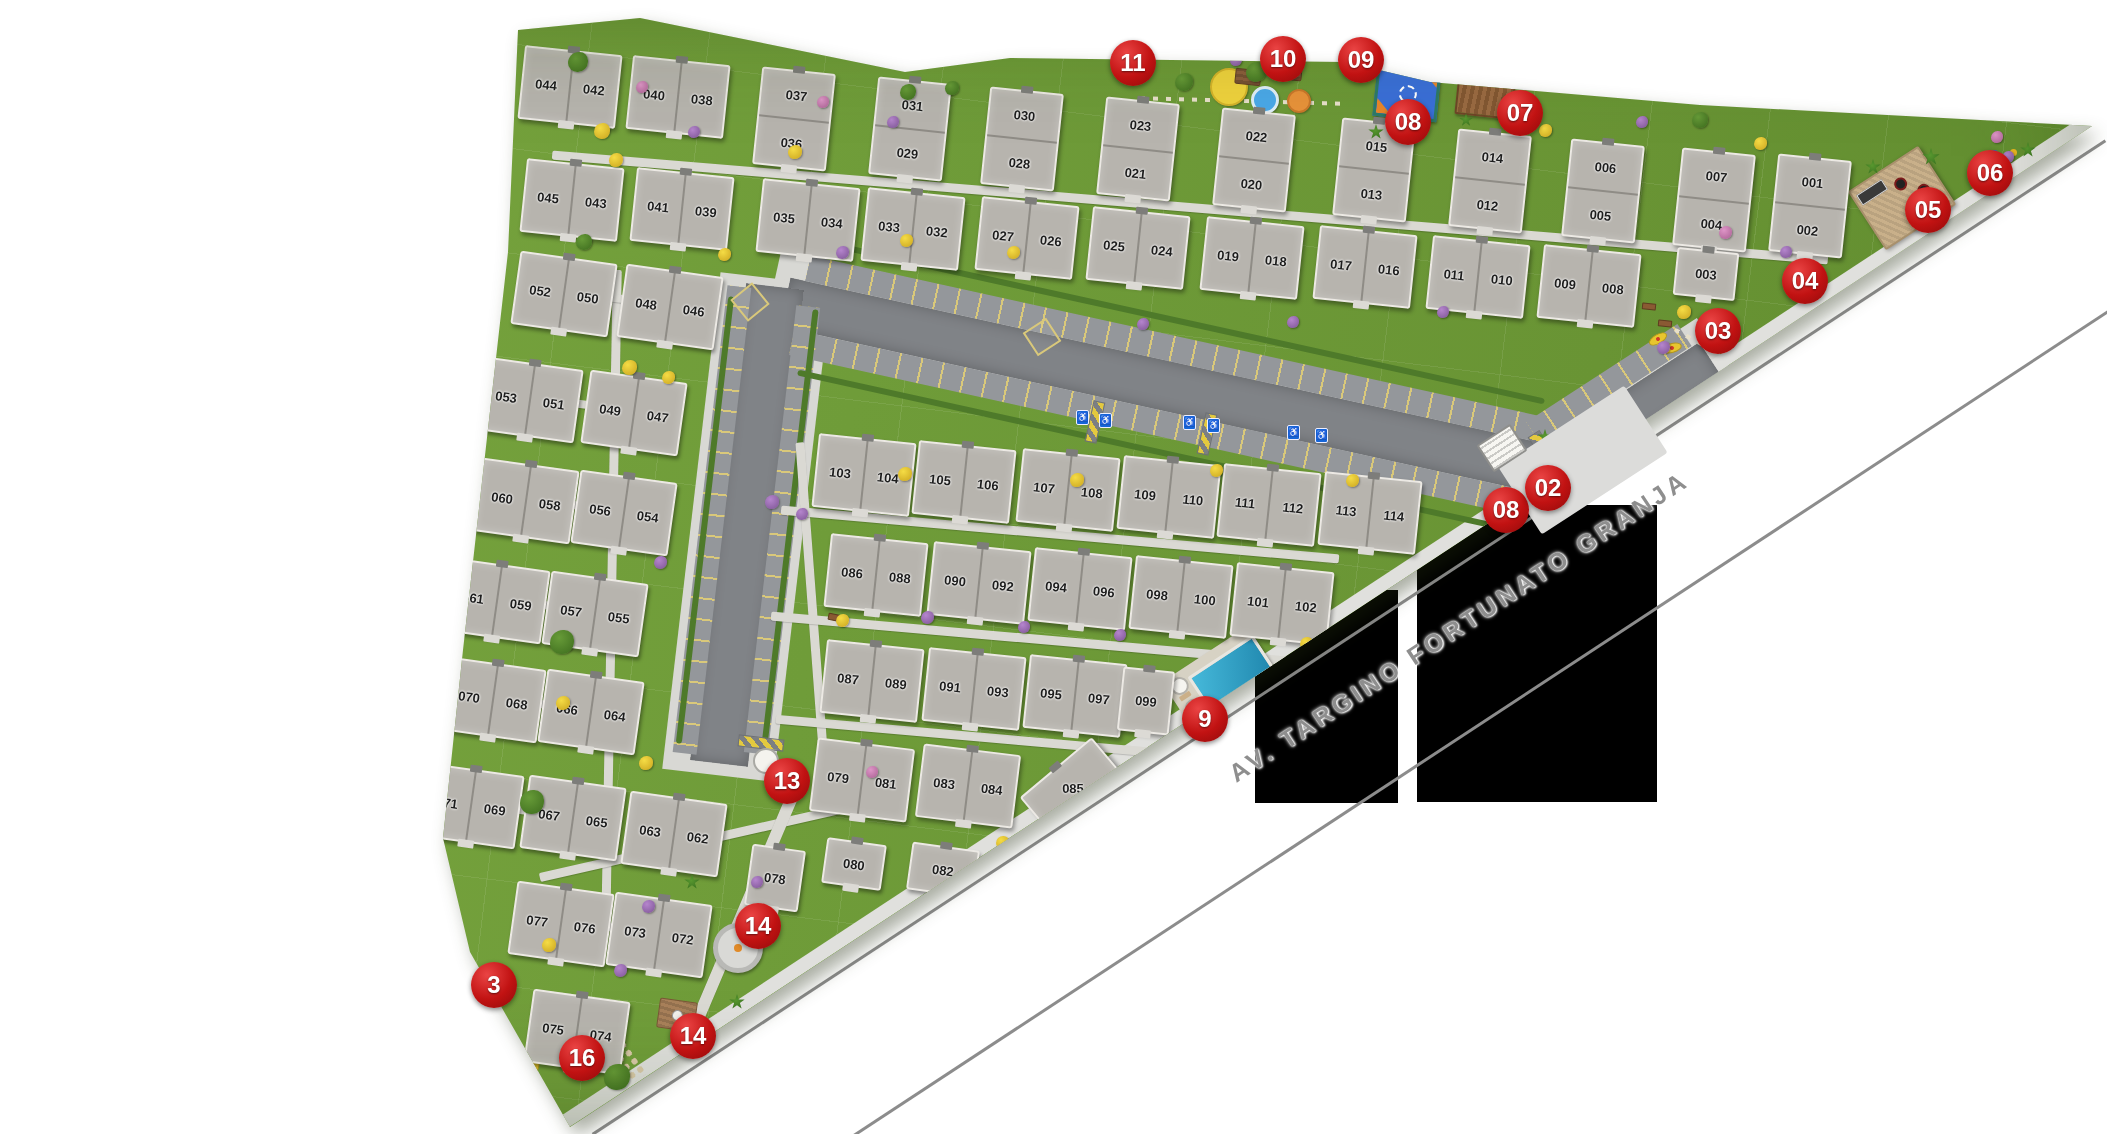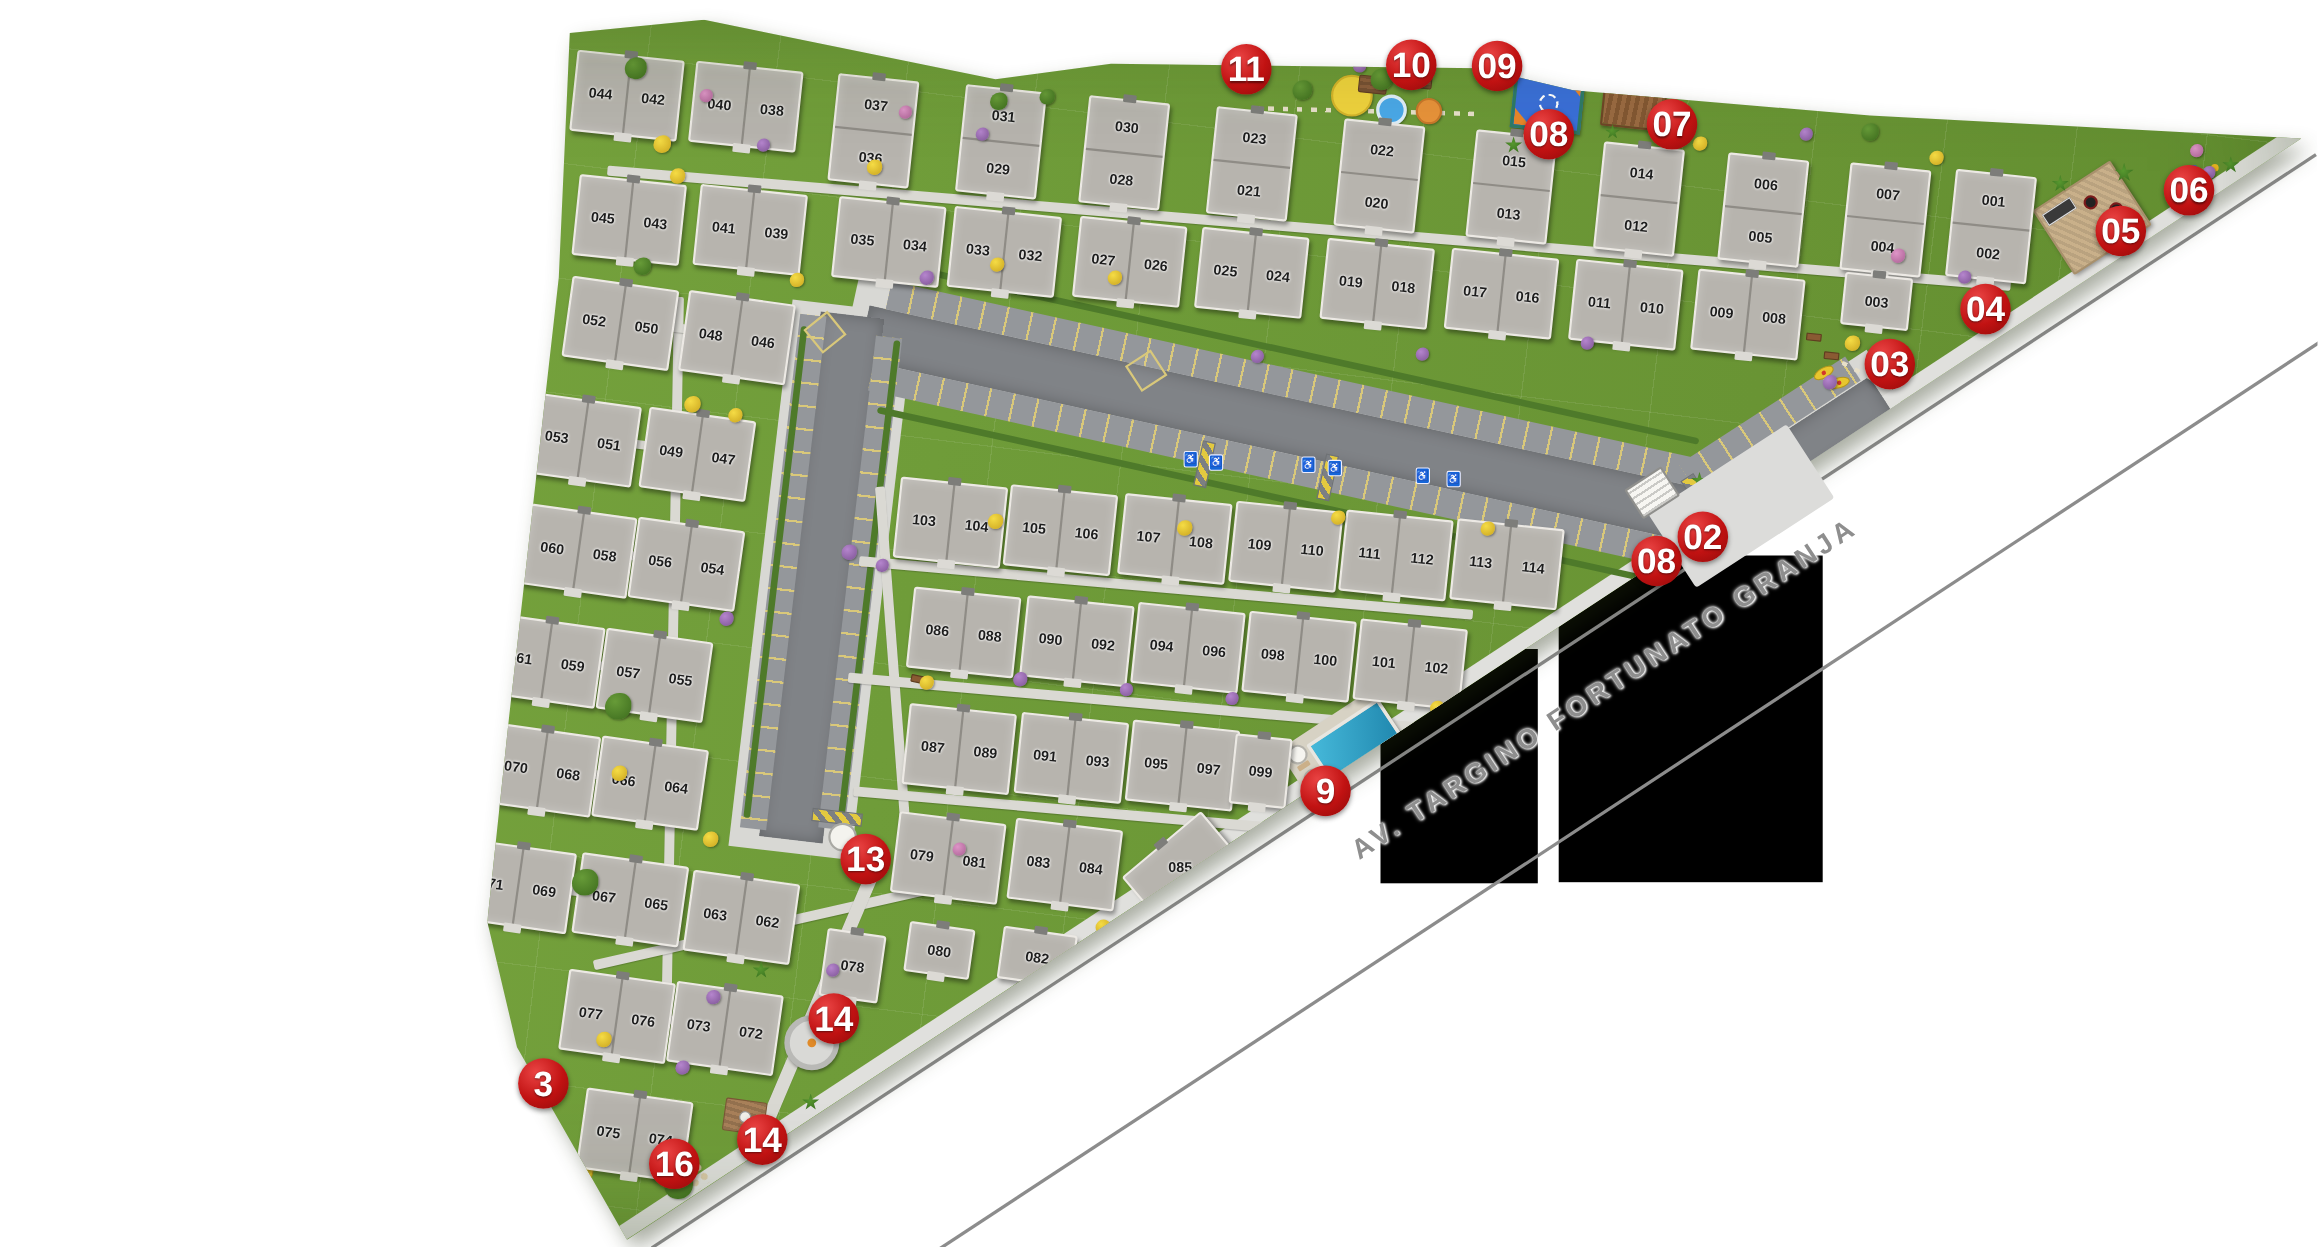"11" .marker { font-size: 32px -> 24px }
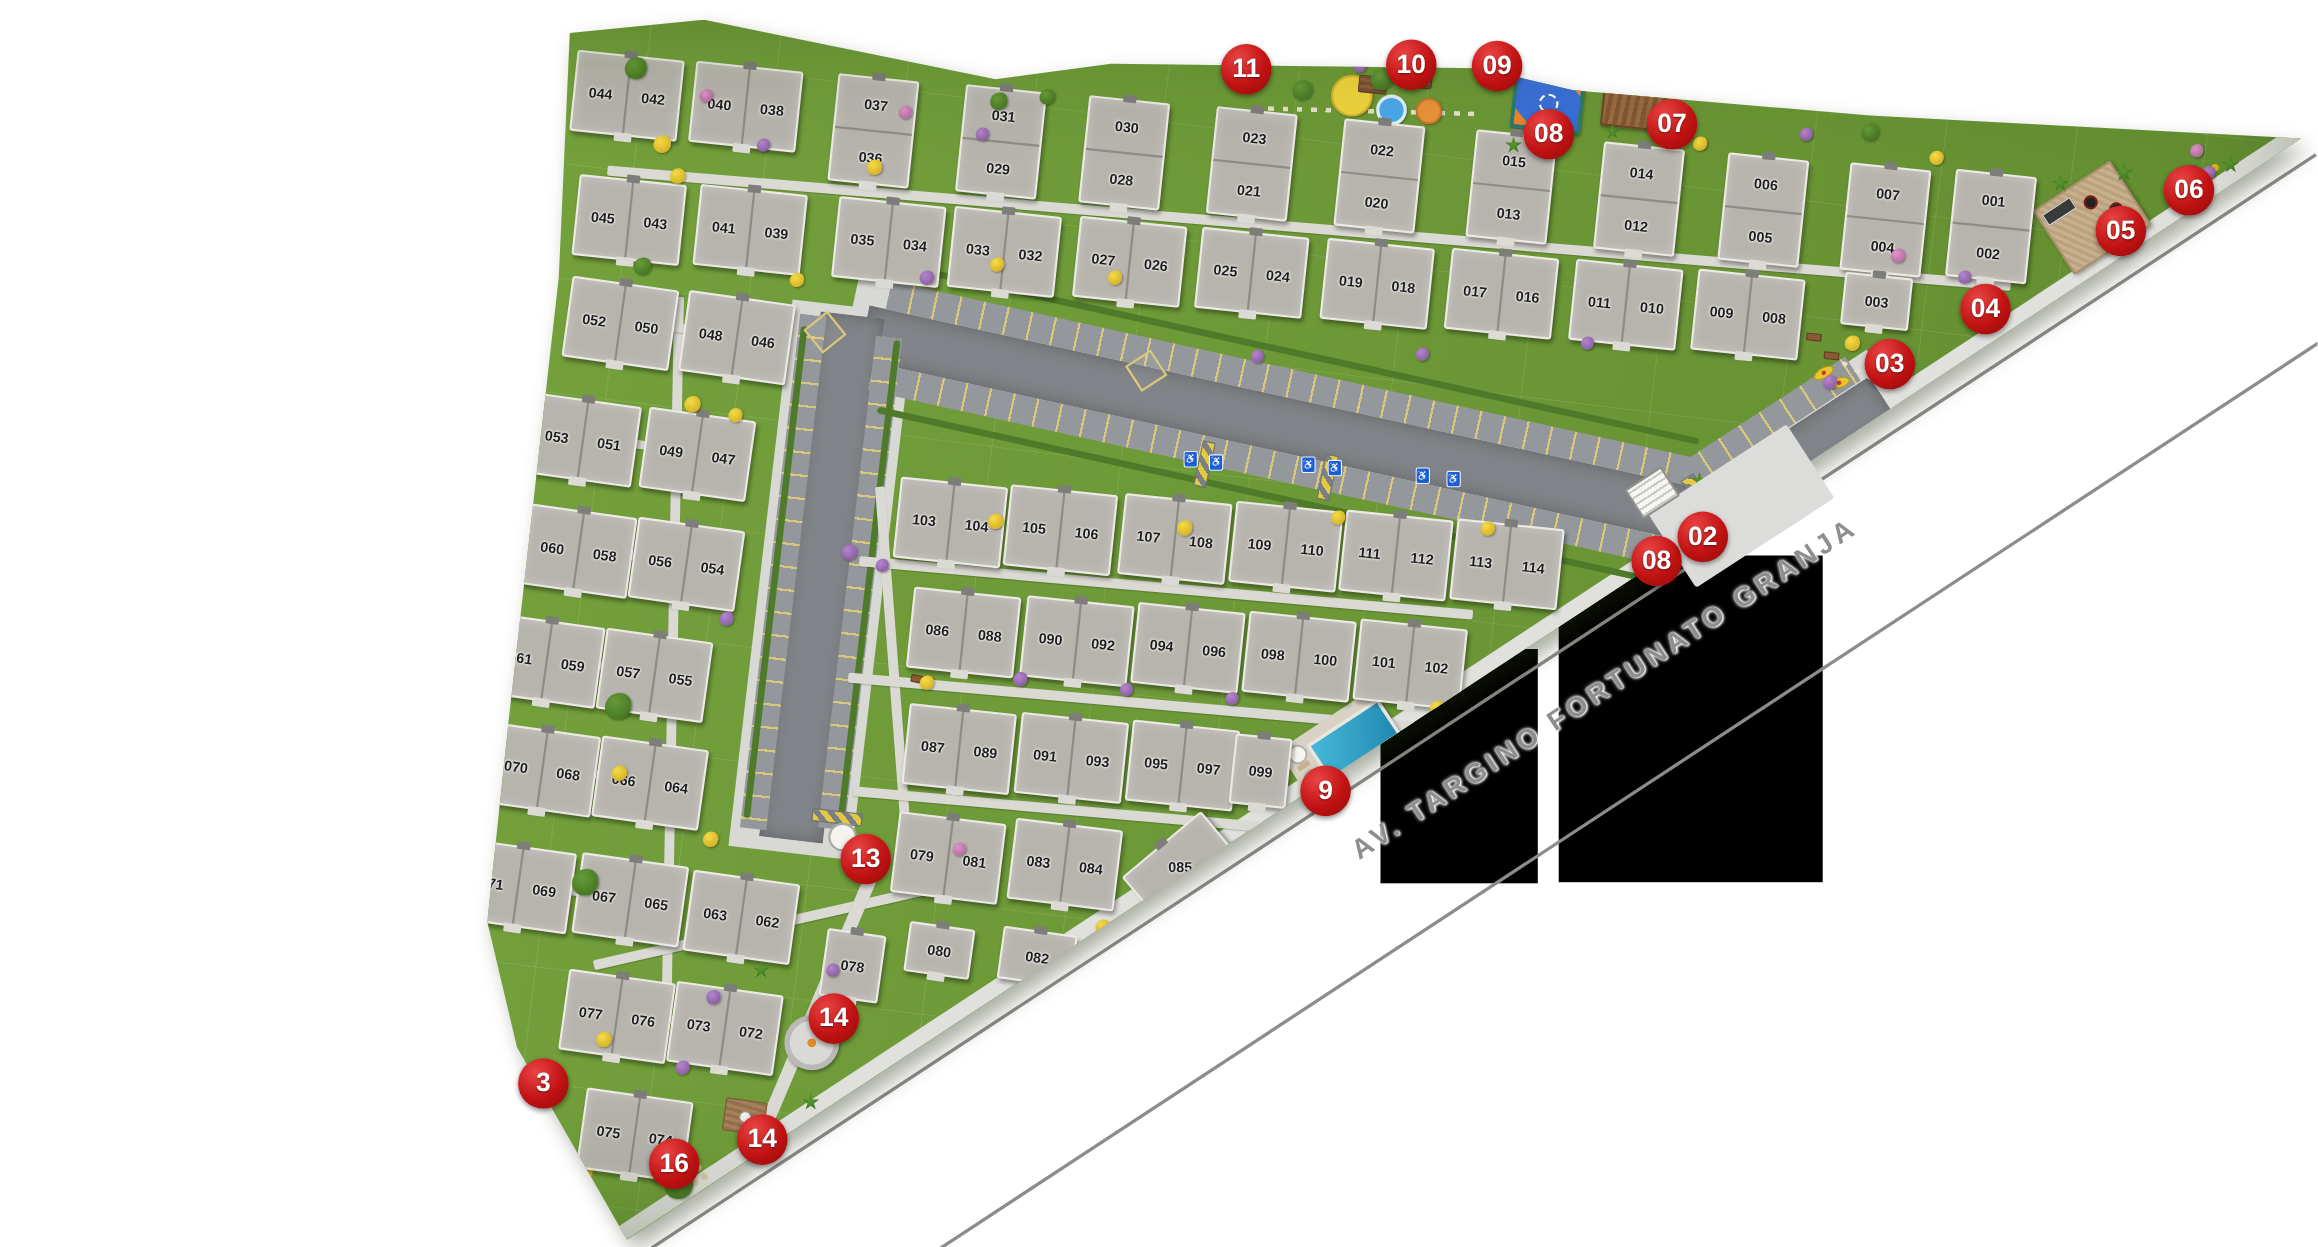"16" div.marker { left: 613px -> 582px }
